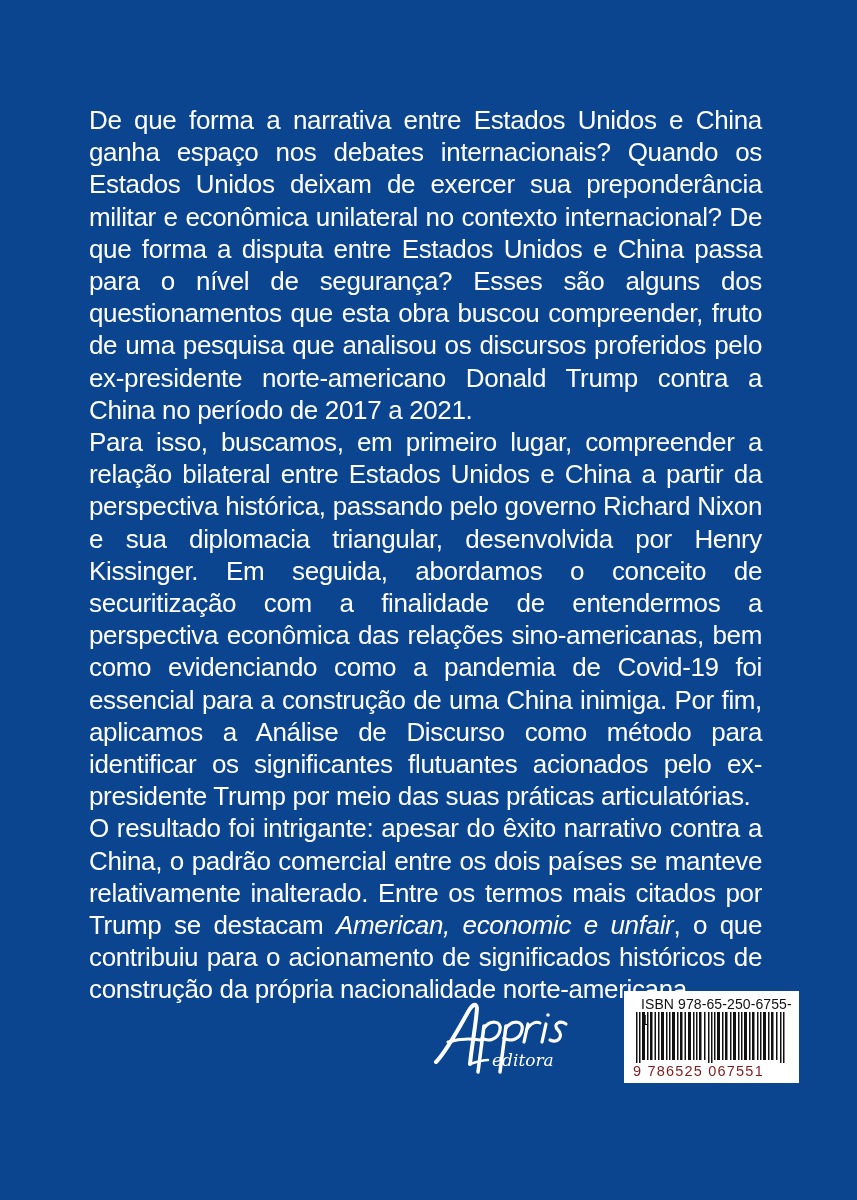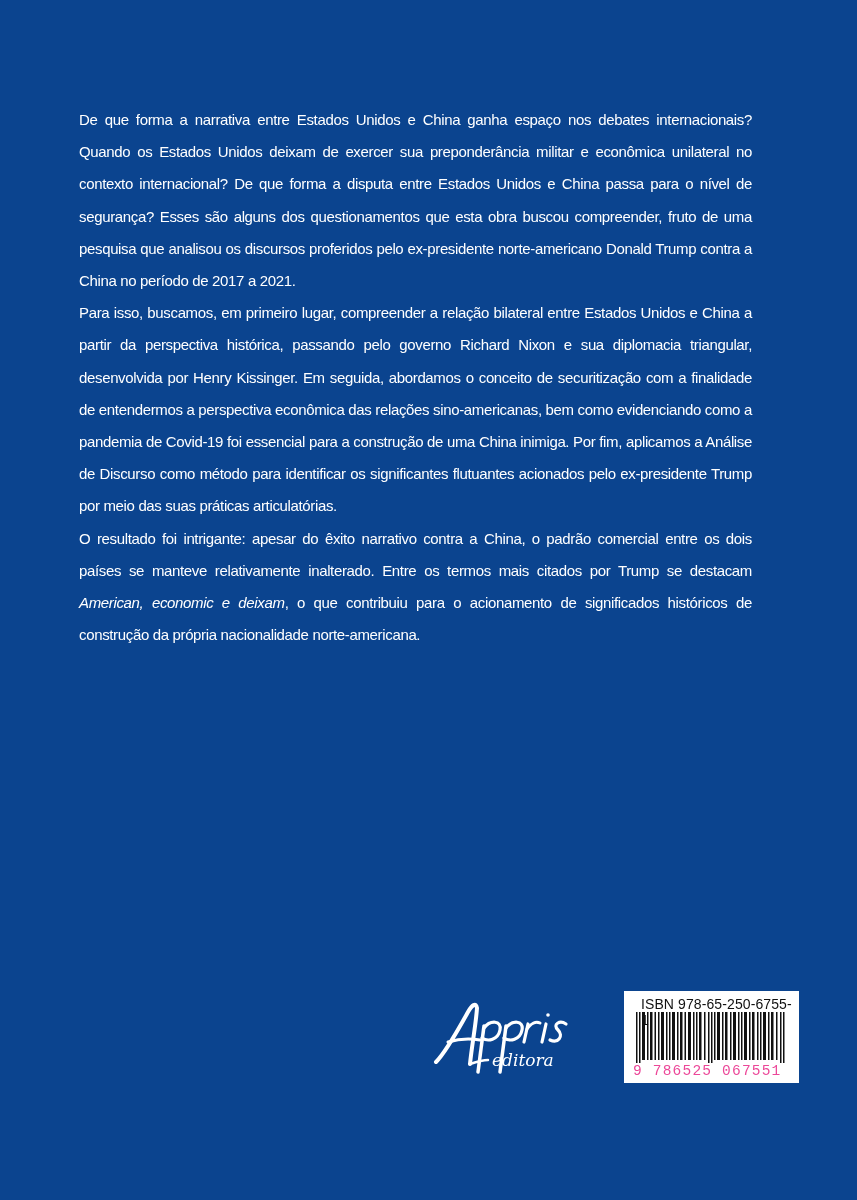"De que forma a narrativa" .text-block { font-size: 15px -> 26px; left: 79px -> 89px }
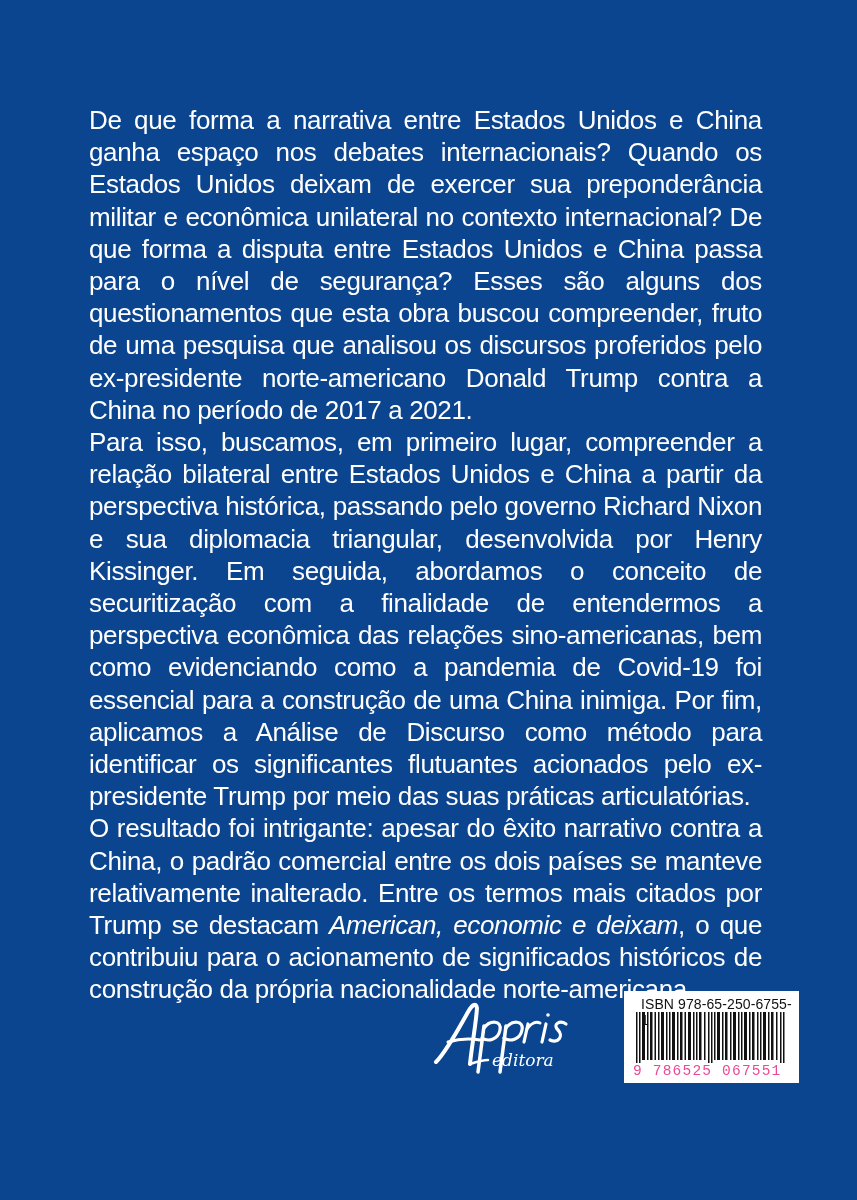"American, economic e deixam" em { text: deixam -> unfair }
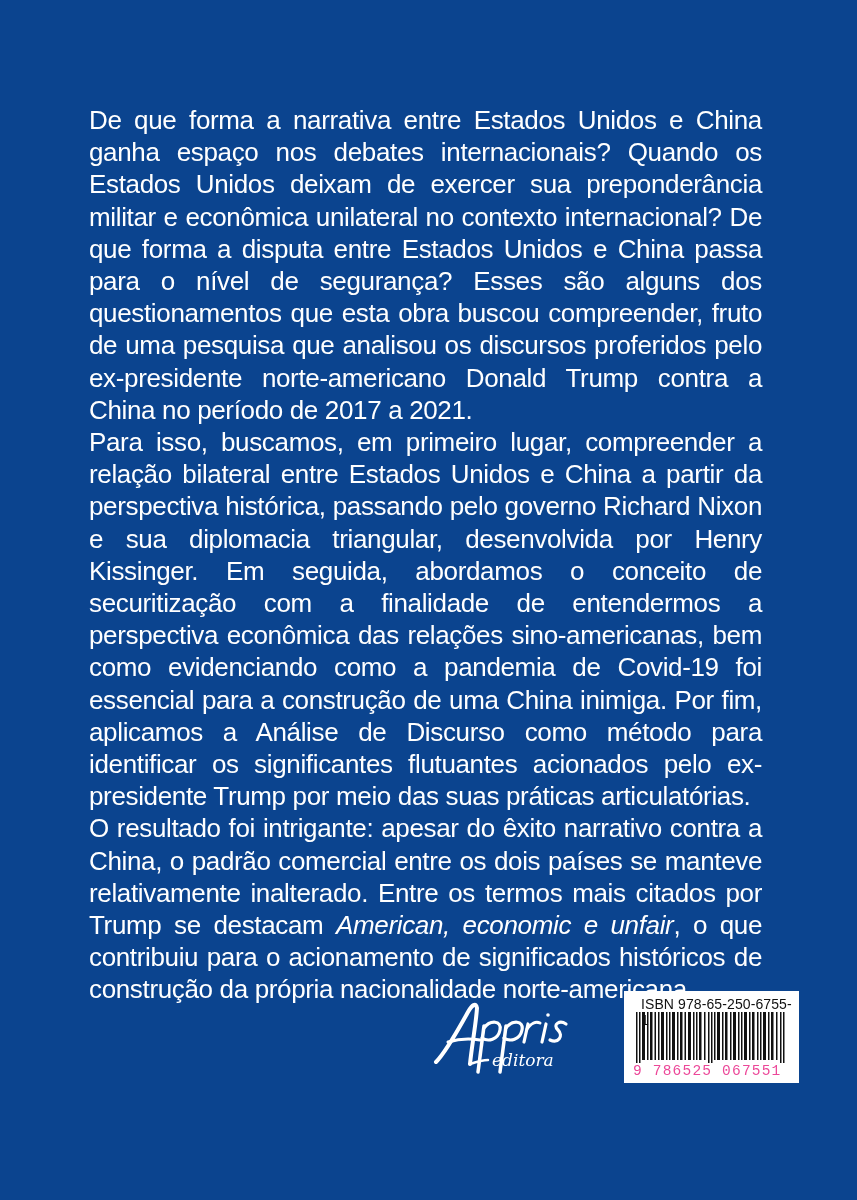"9 786525 067551" .barcode-digits { color: #ec4899 -> #7f1d1d; font-family: Liberation Mono, monospace -> Liberation Sans, sans-serif }
